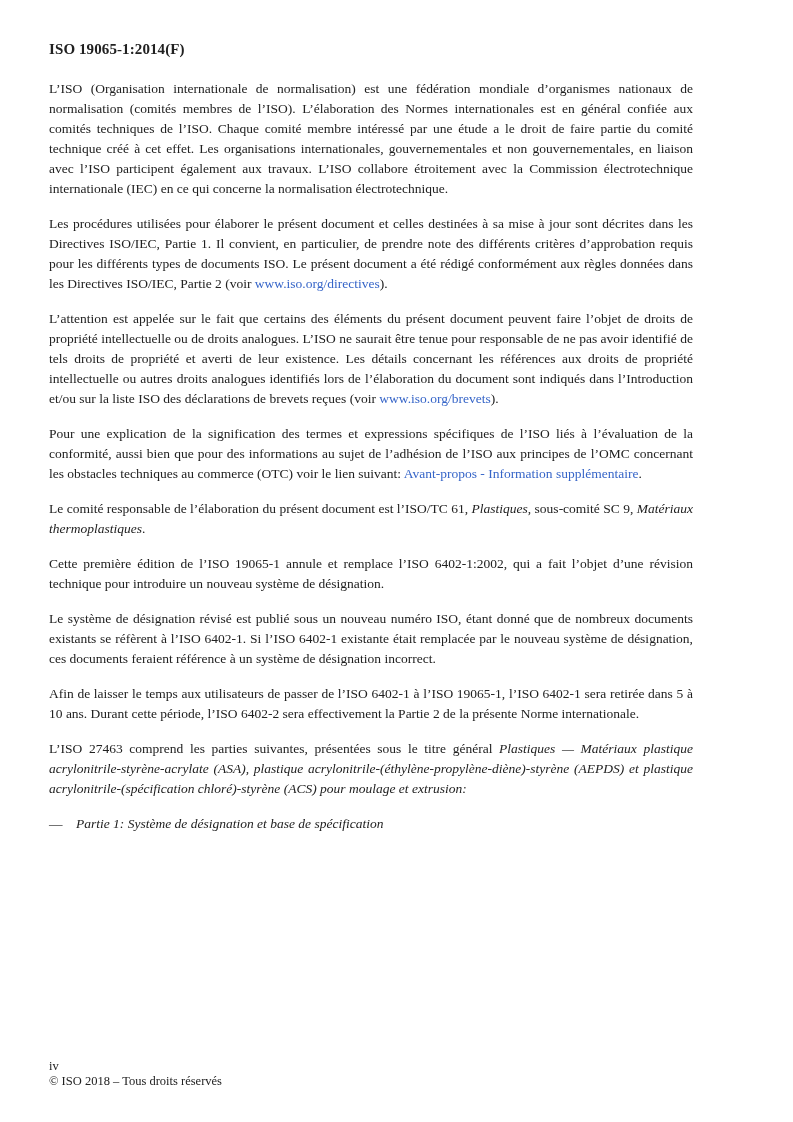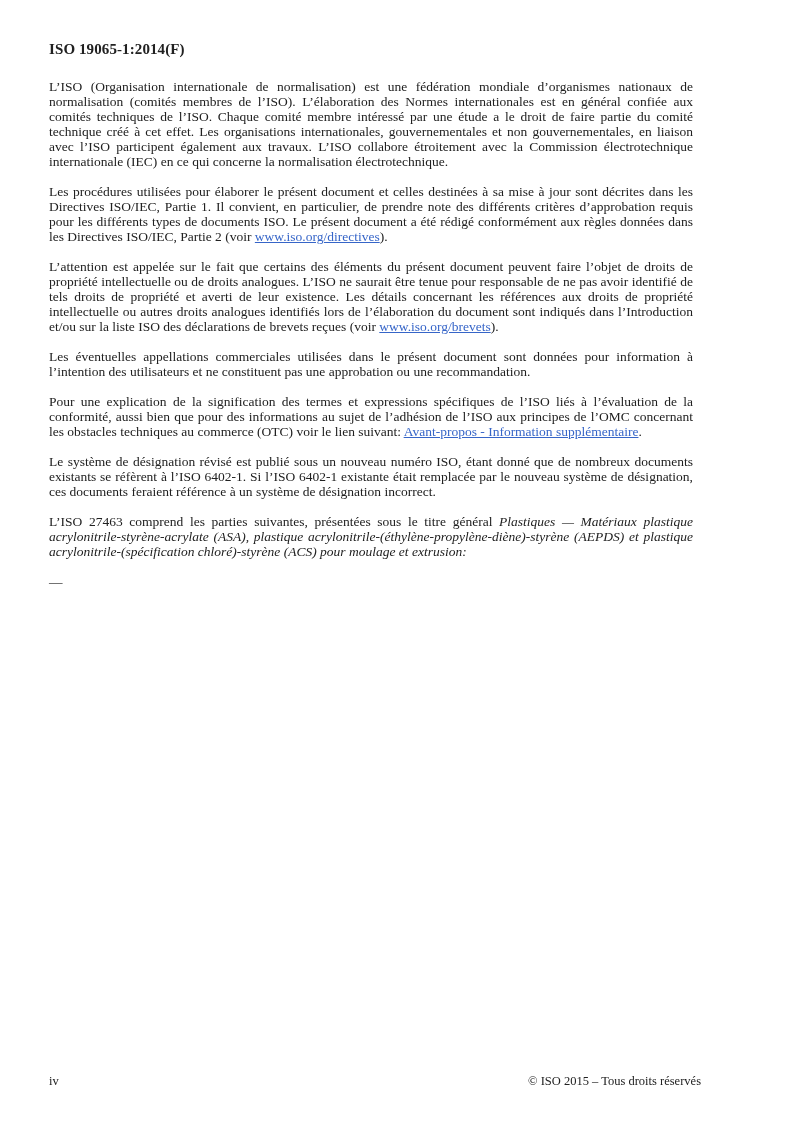"L’ISO (Organisation internationale de" .body-text p { line-height: 15px -> 20px }
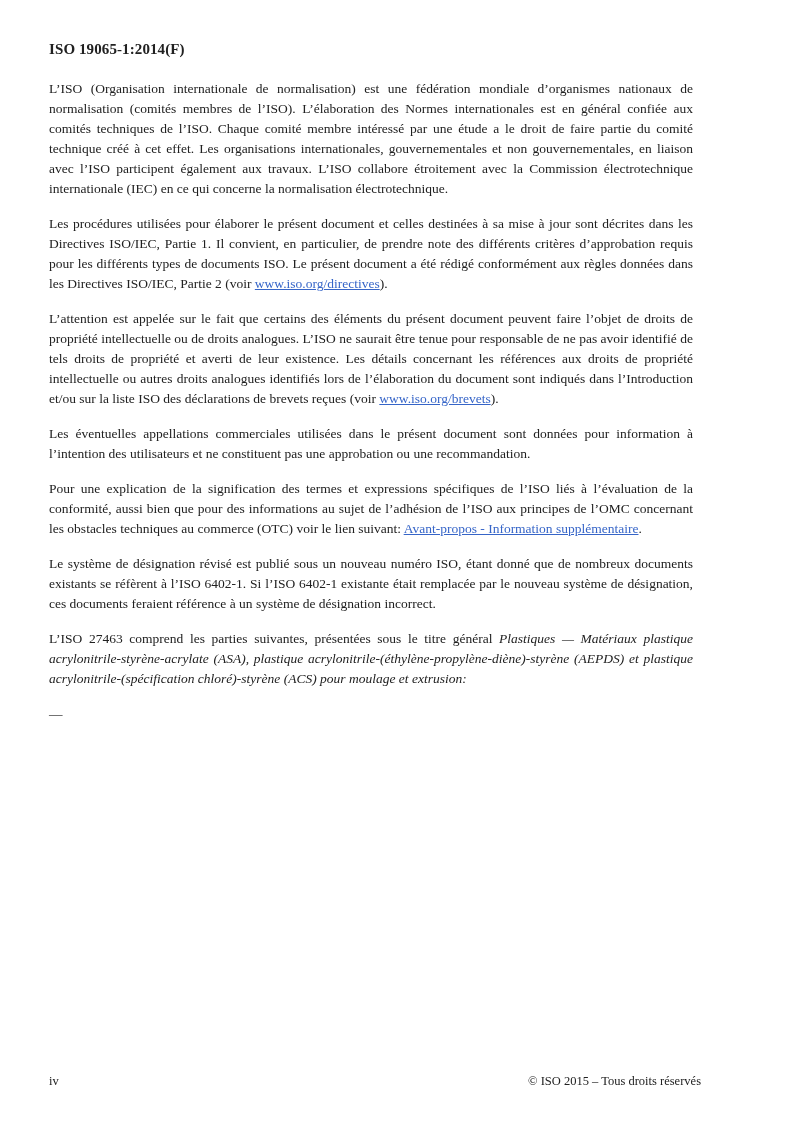"www.iso.org/directives" a.link { text-decoration: underline -> none }
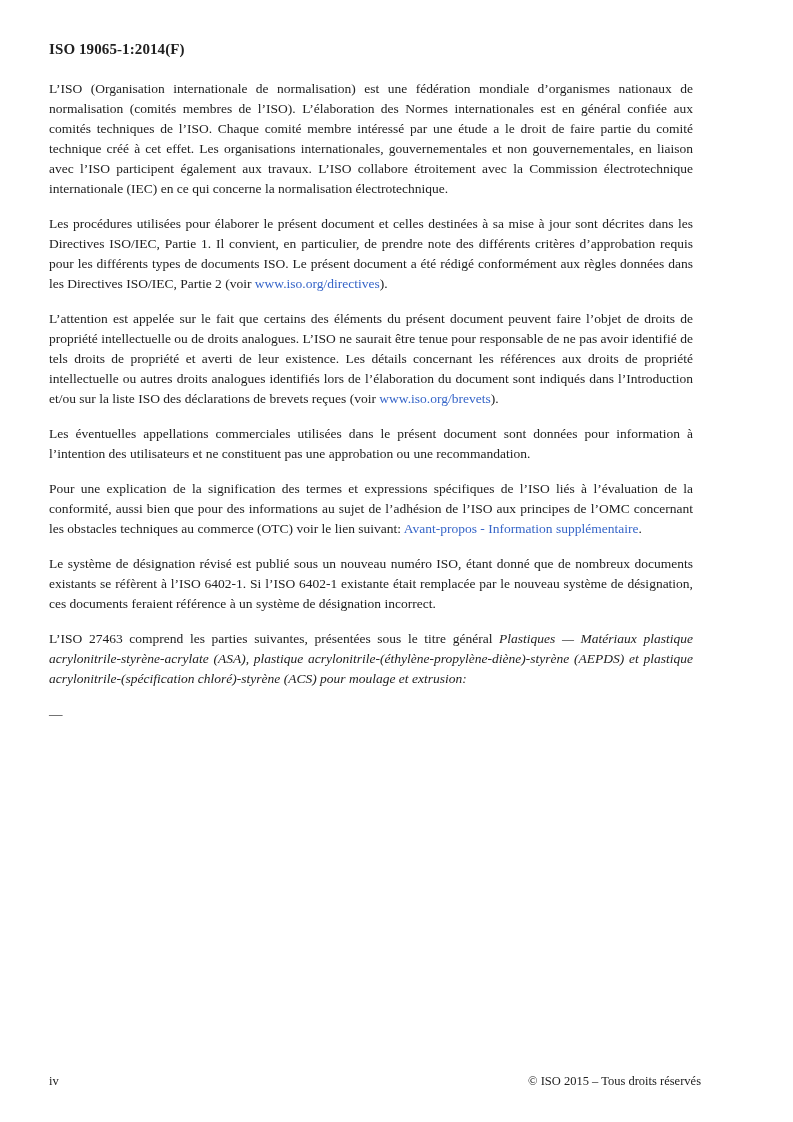"Les éventuelles appellations" p { html: <p><span>Les éventuelles appellations commerciales utilisées dans le présent document sont données pour information à l’intention des utilisateurs et ne constituent pas une approbation ou une recommandation.</span></p> -> none }
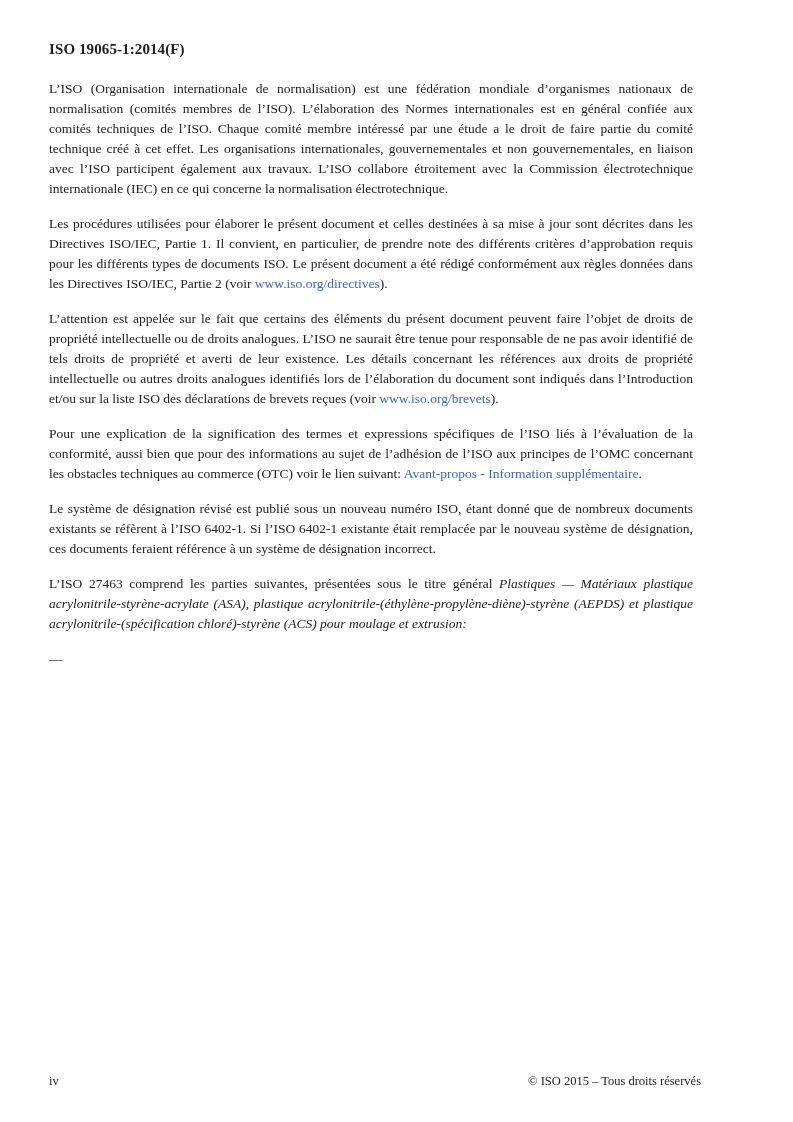"Le comité responsable de l’élaboration" p { html: none -> <p><span>Le comité responsable de l’élaboration du présent document est l’ISO/TC 61, </span><span>Plastiques</span><span>, sous-comité SC 9, </span><span>Matériaux thermoplastiques</span><span>.</span></p> }
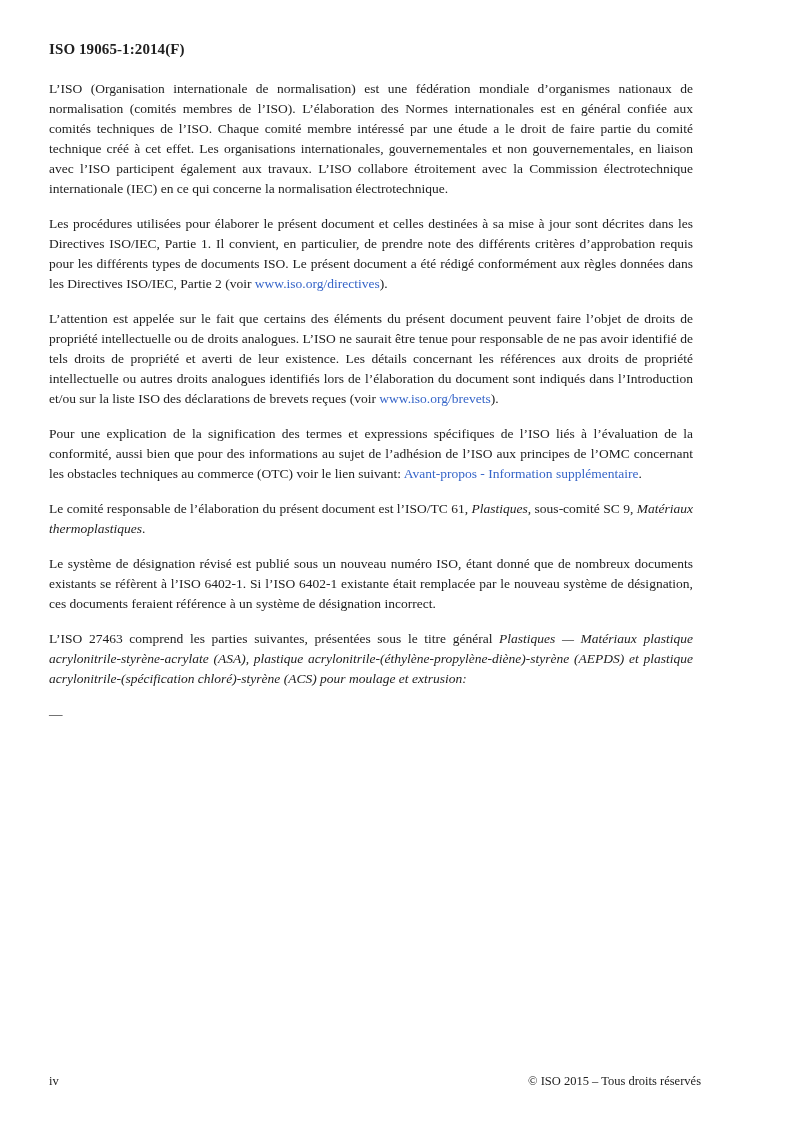"Cette première édition de l’ISO" p { html: none -> <p><span>Cette première édition de l’ISO 19065-1 annule et remplace l’ISO 6402-1:2002, qui a fait l’objet d’une révision technique pour introduire un nouveau système de désignation.</span></p> }
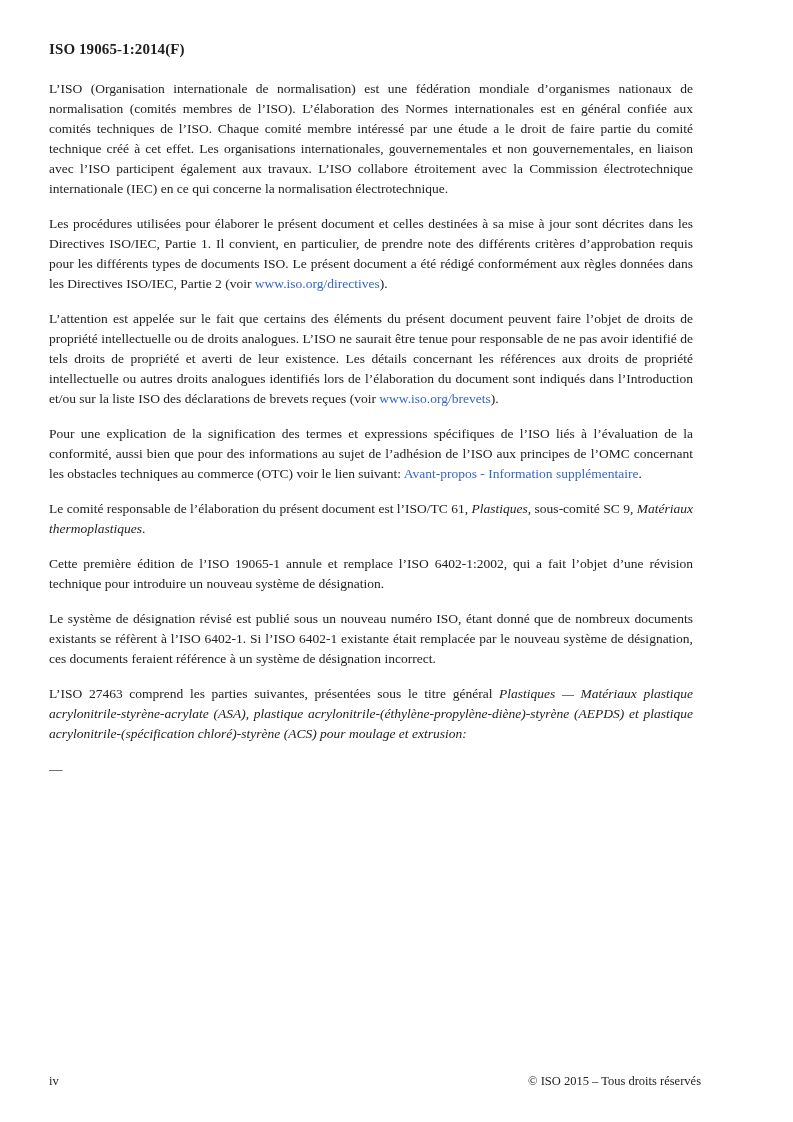"Afin de laisser le temps" p { html: none -> <p><span>Afin de laisser le temps aux utilisateurs de passer de l’ISO 6402-1 à l’ISO 19065-1, l’ISO 6402-1 sera retirée dans 5 à 10 ans. Durant cette période, l’ISO 6402-2 sera effectivement la Partie 2 de la présente Norme internationale.</span></p> }
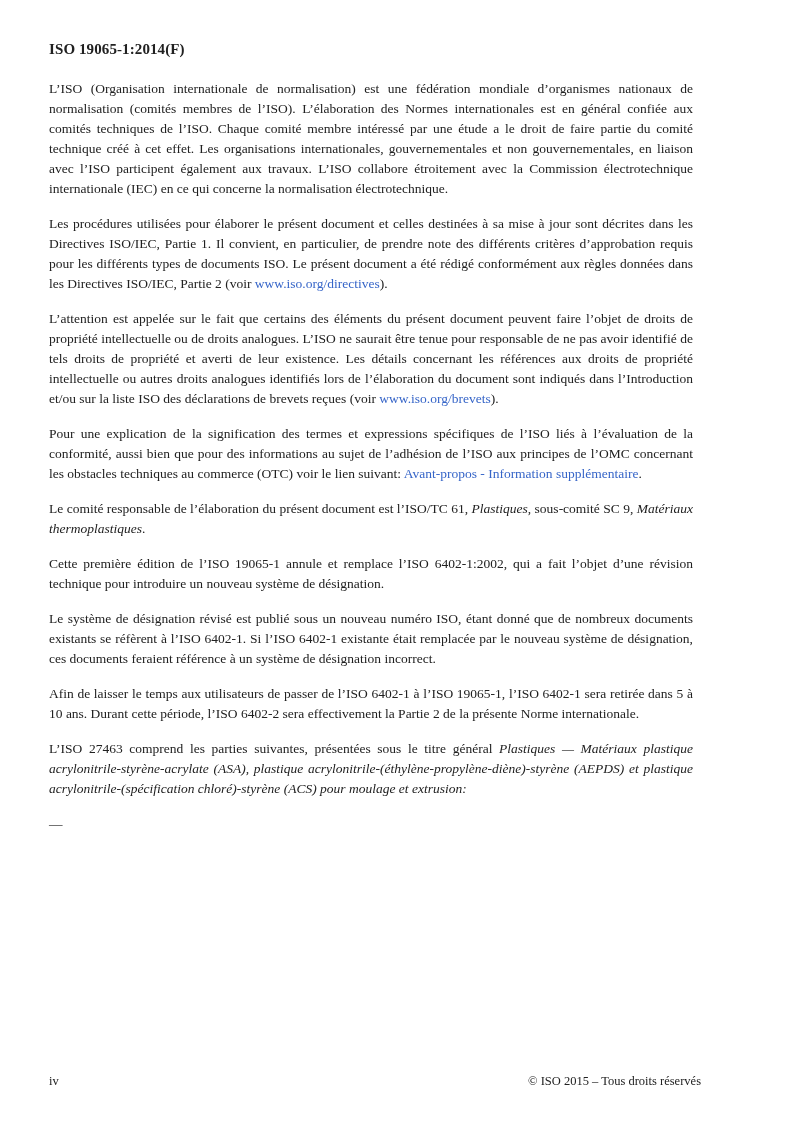"Partie 1: Système de désignation" span { html: none -> <span>Partie 1: Système de désignation et base de spécification</span> }
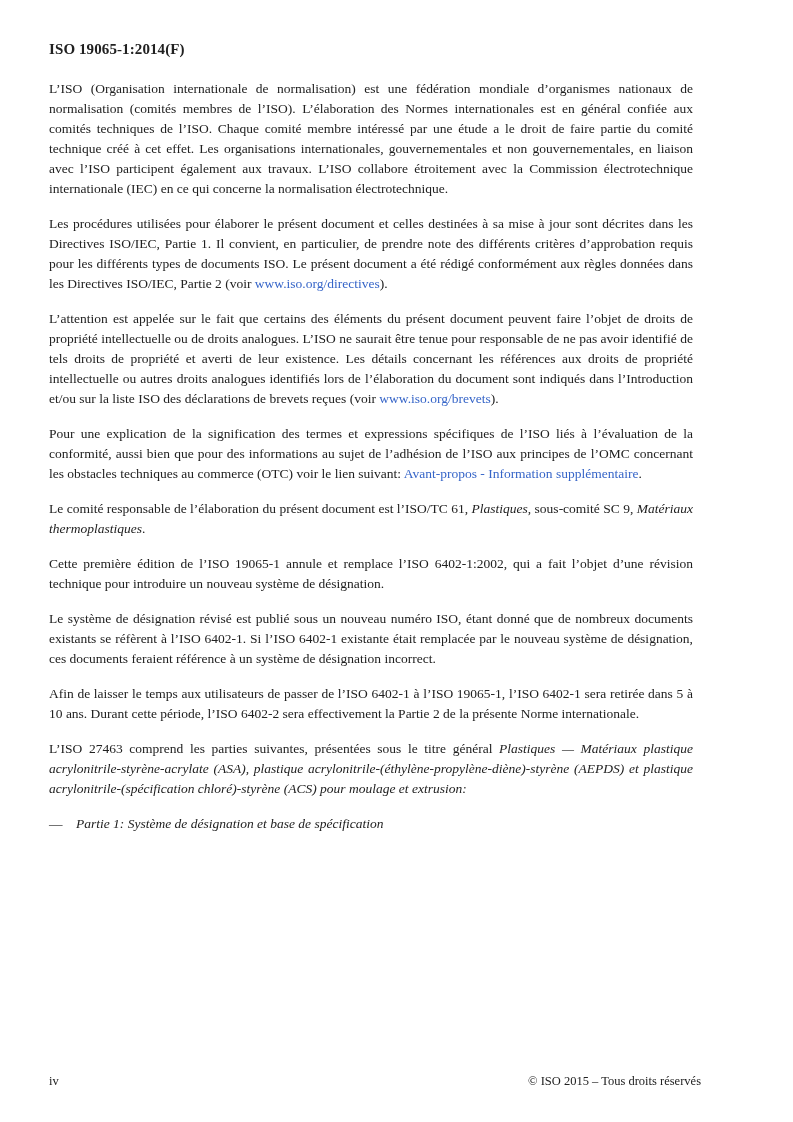"iv" .doc-footer { flex-direction: none -> column }
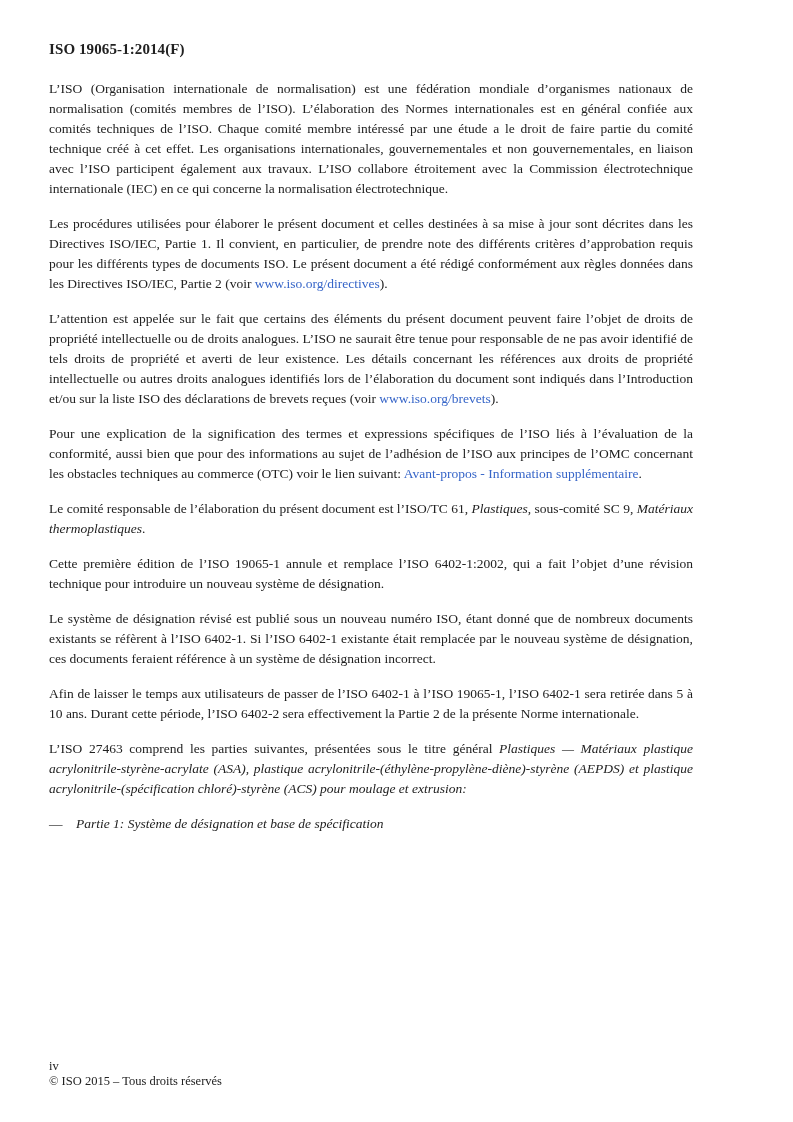"© ISO 2015 – Tous" span { text: 2015 -> 2018 }
